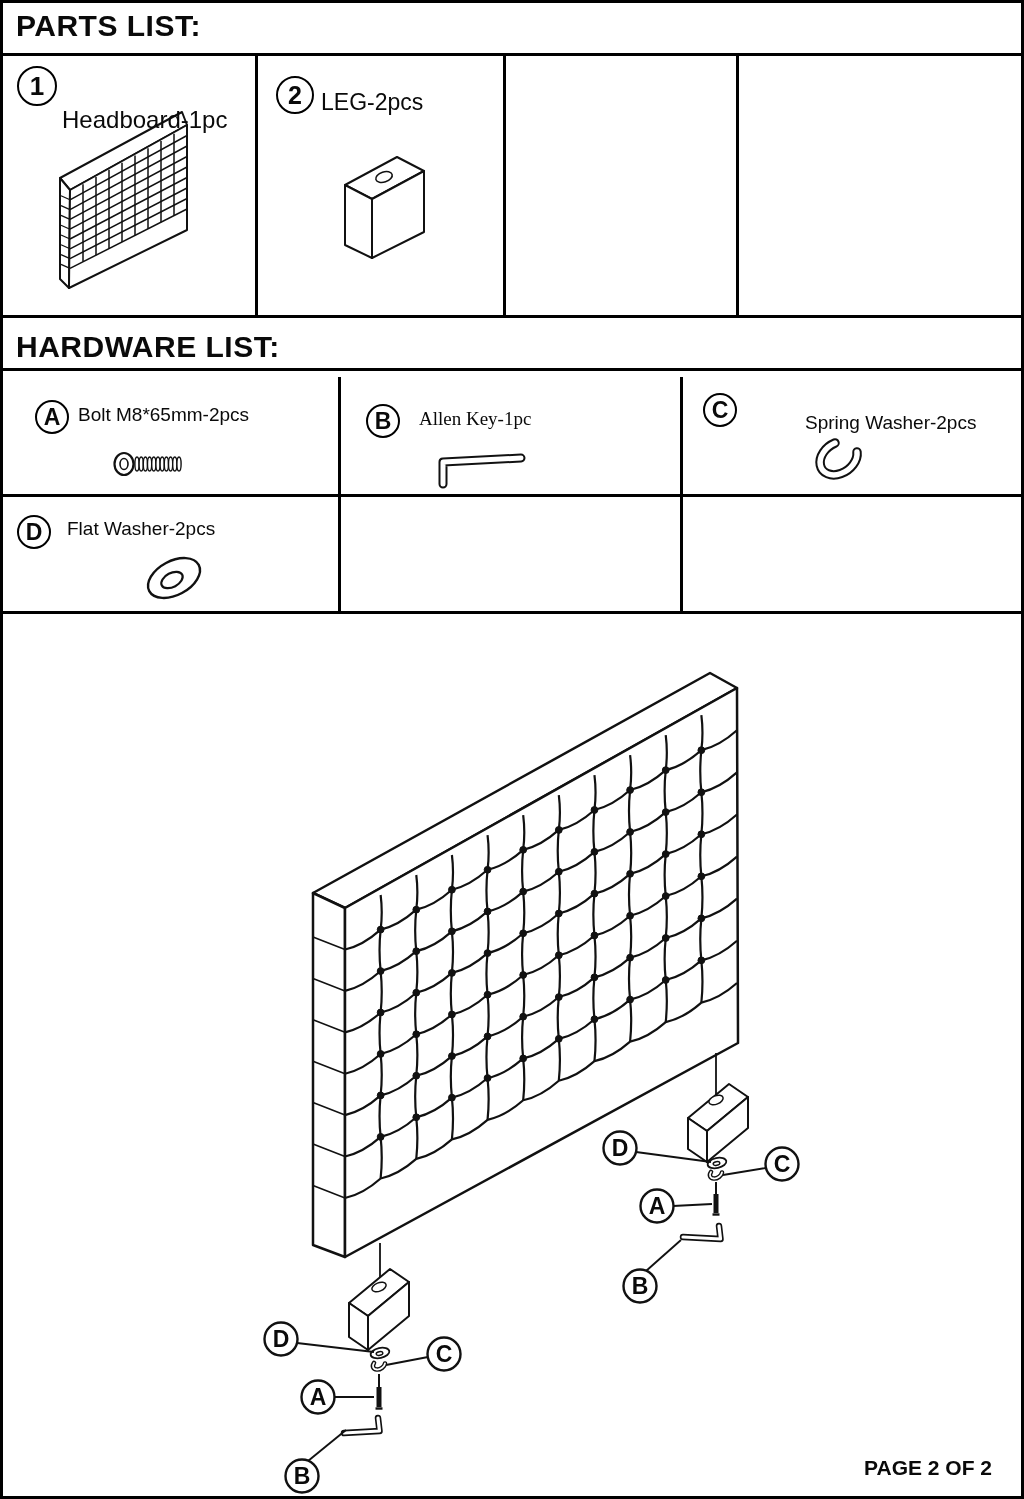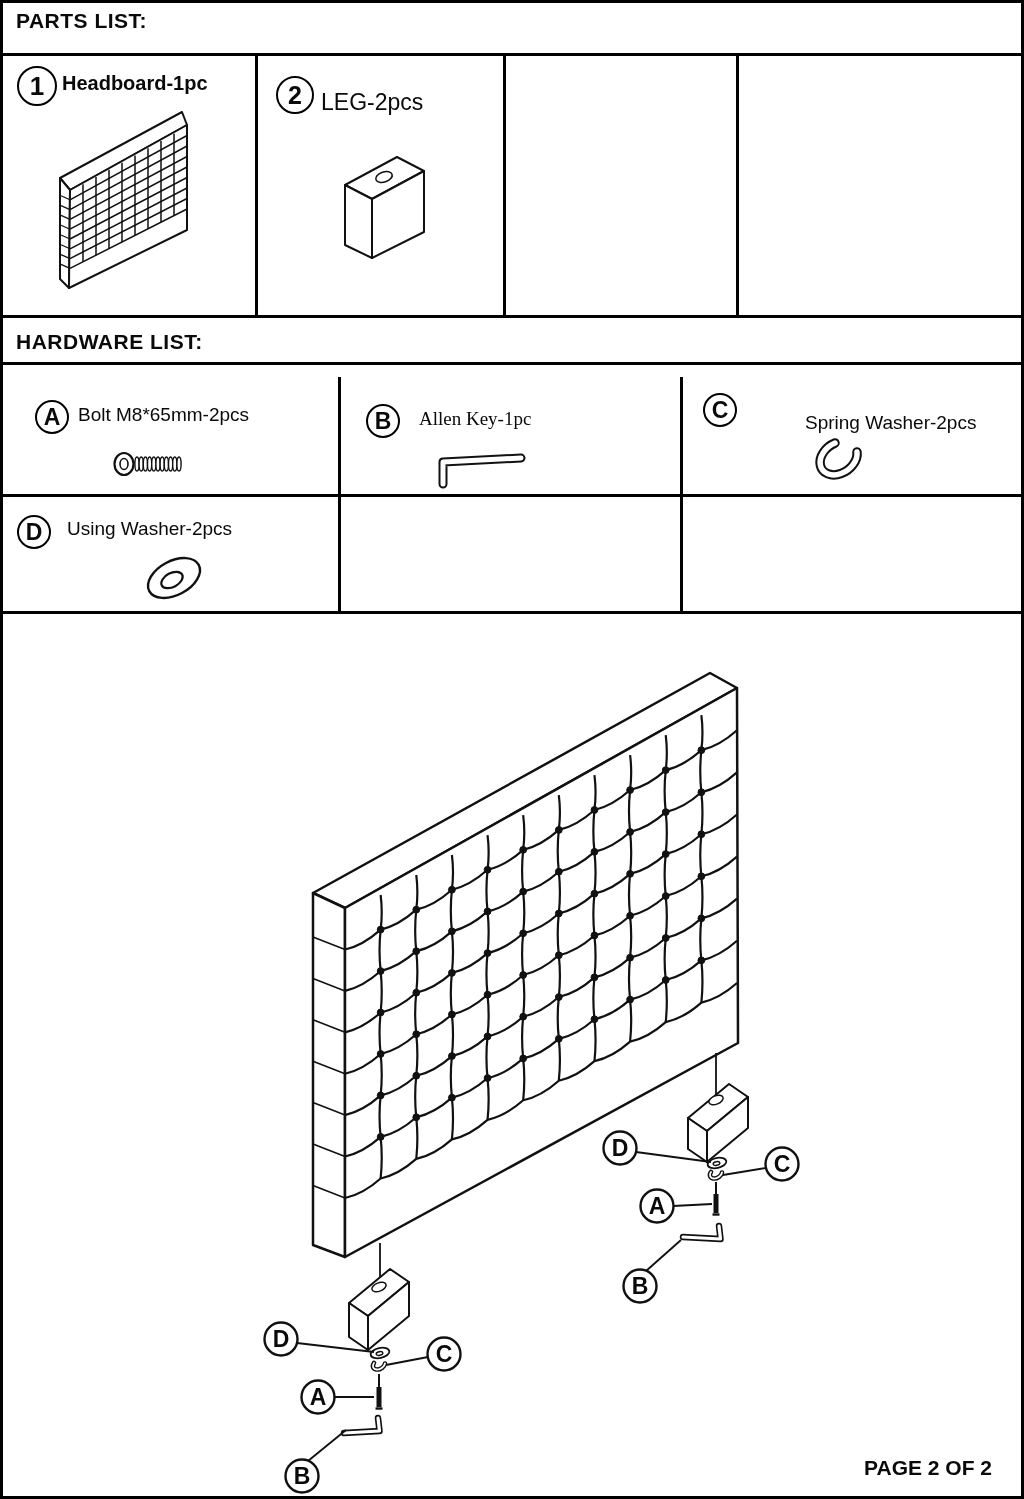"PARTS LIST:" .banner-title { font-size: 21px -> 30px }
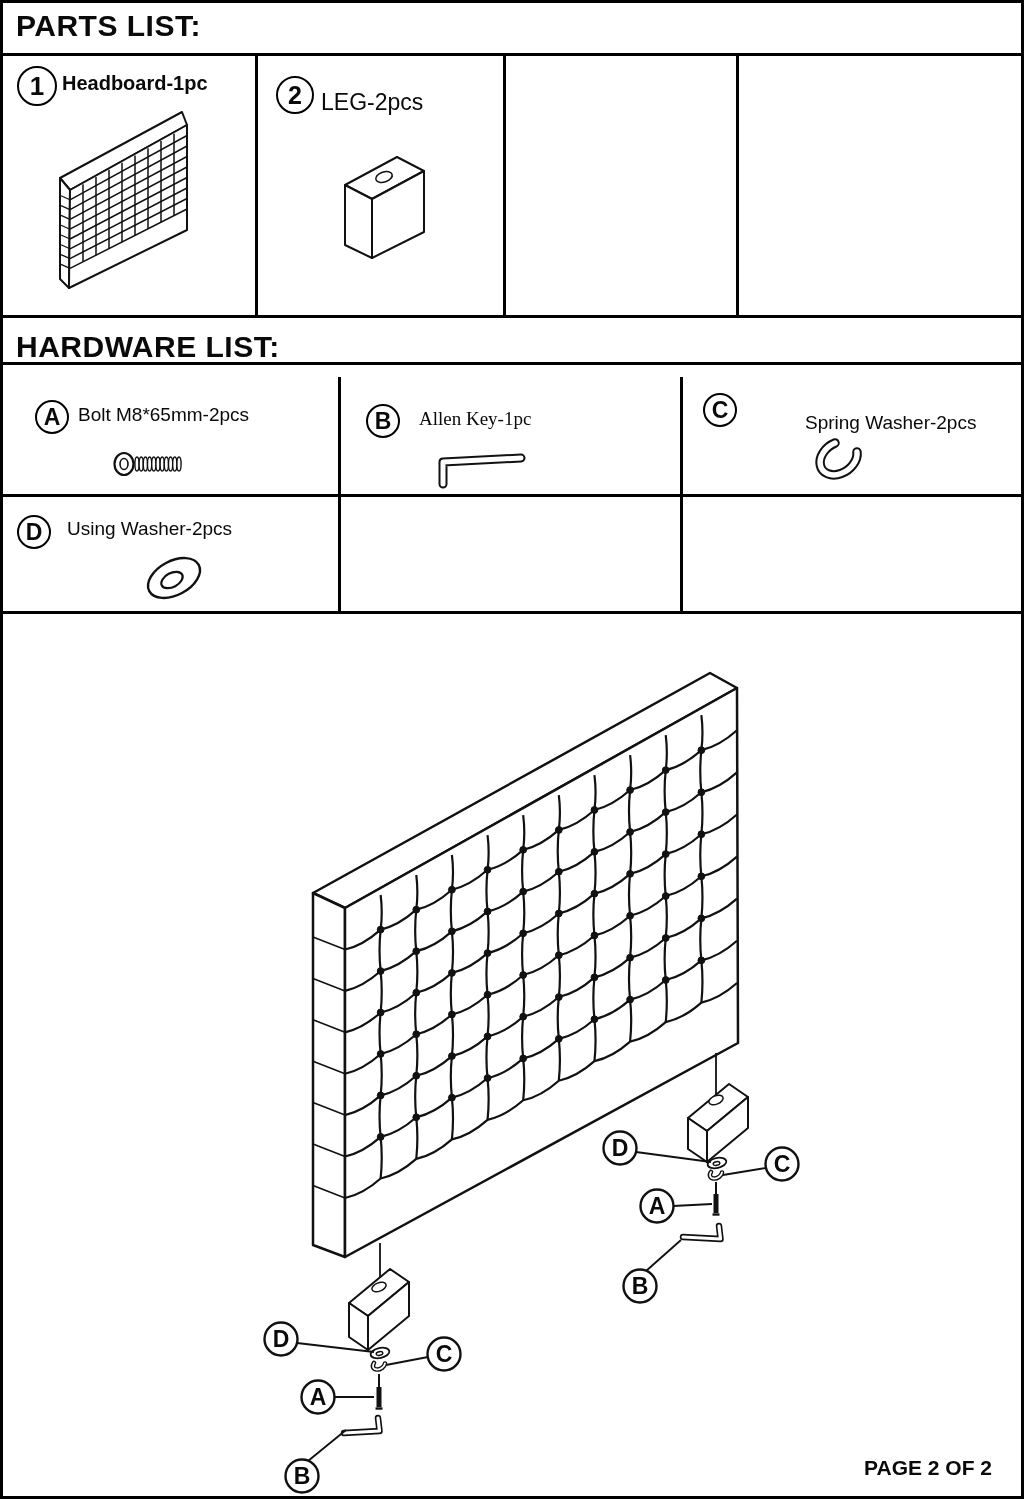"Headboard-1pc" .part-label-bold { font-size: 20px -> 24px; font-weight: bold -> normal; margin-top: none -> 34px }
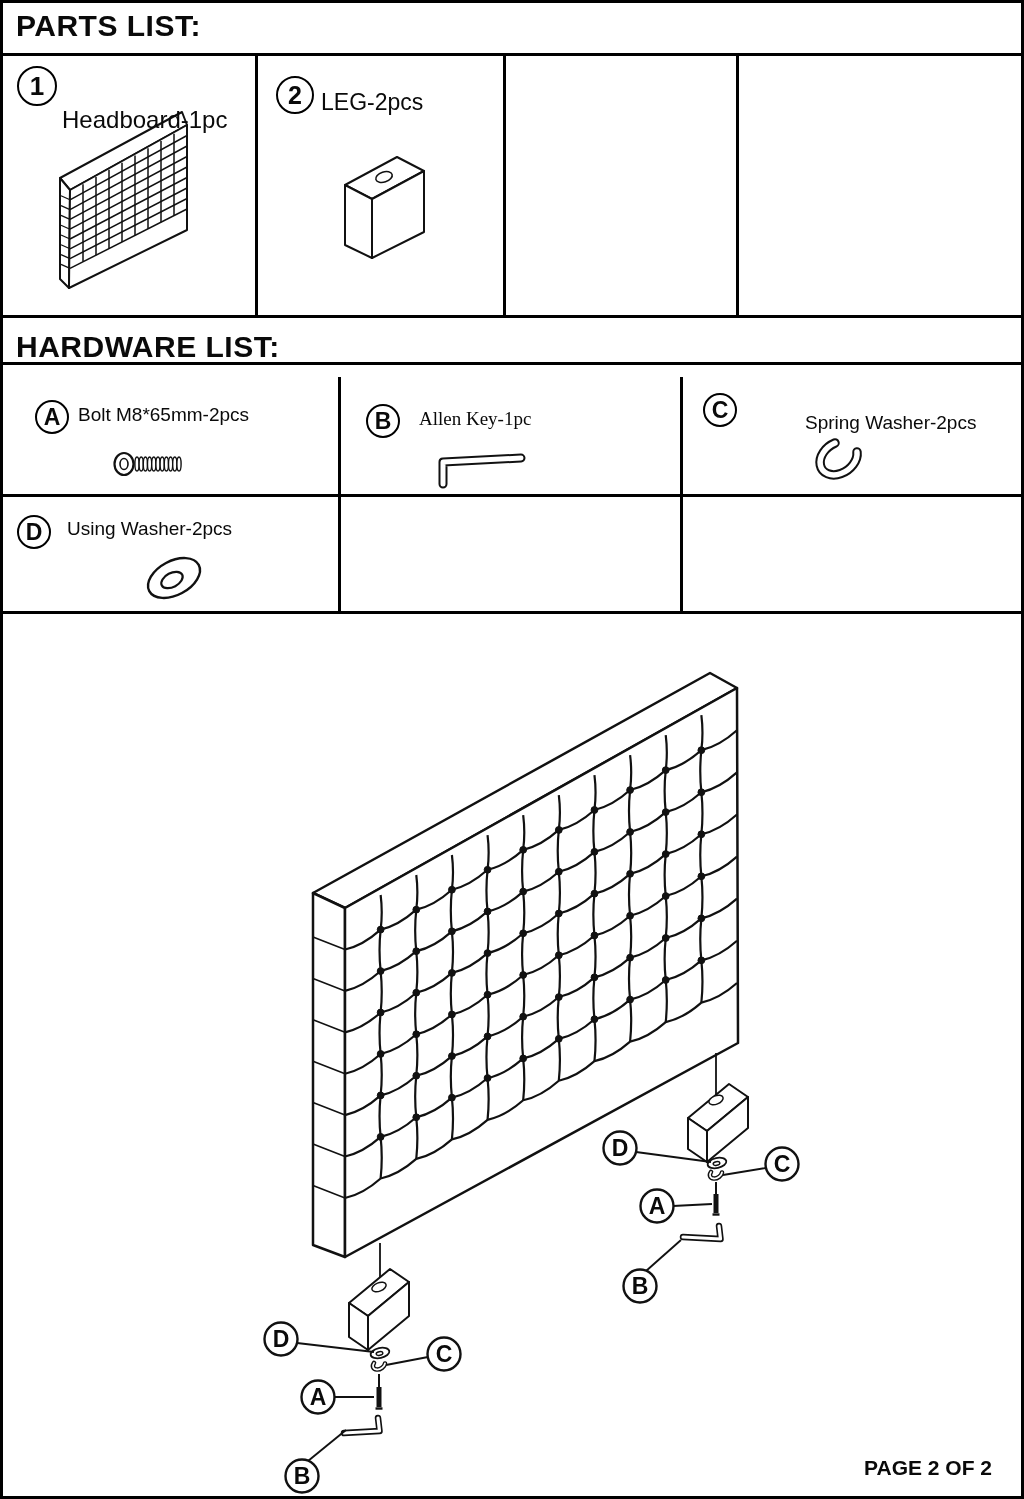"HARDWARE LIST:" div.abs { height: 47px -> 53px }
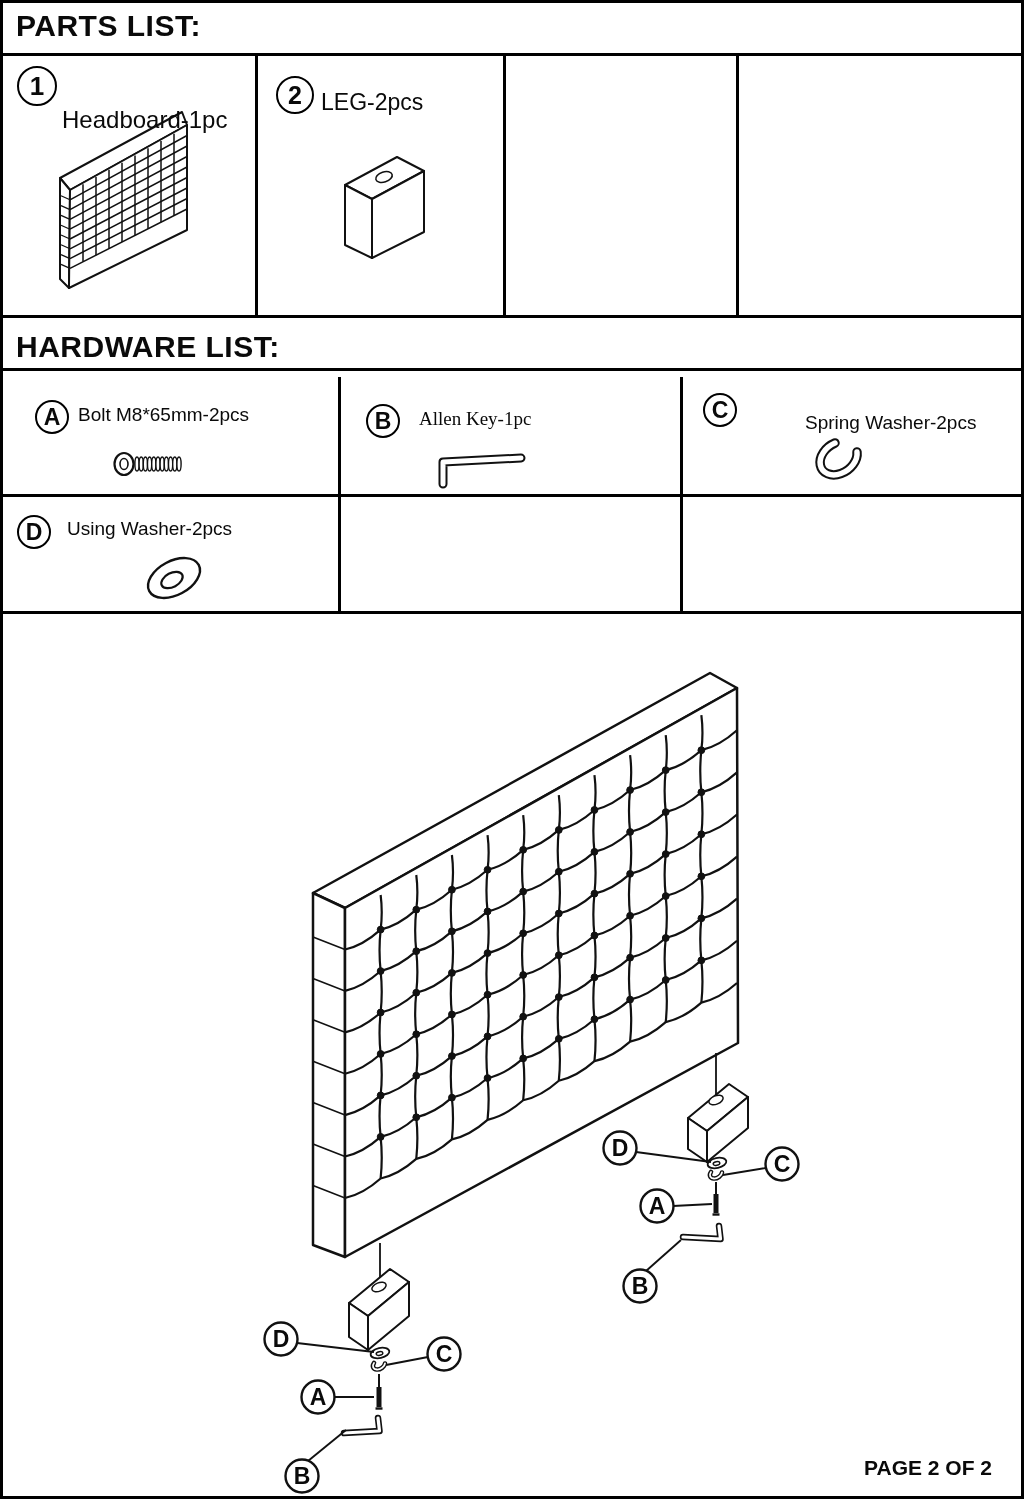"Using Washer-2pcs" div.hw-label { text: Using -> Flat }
